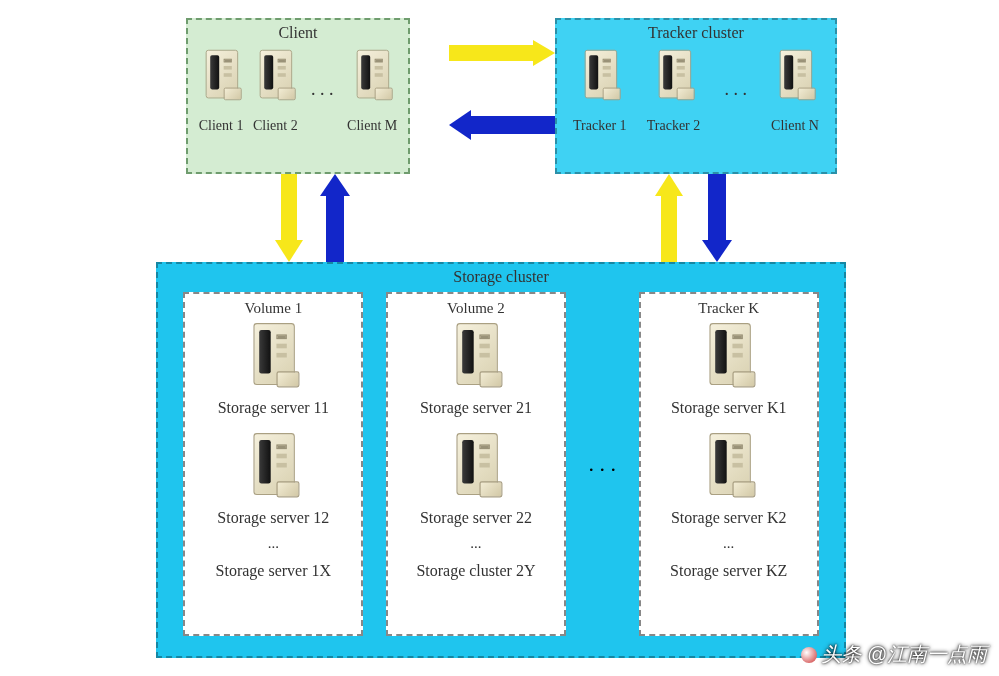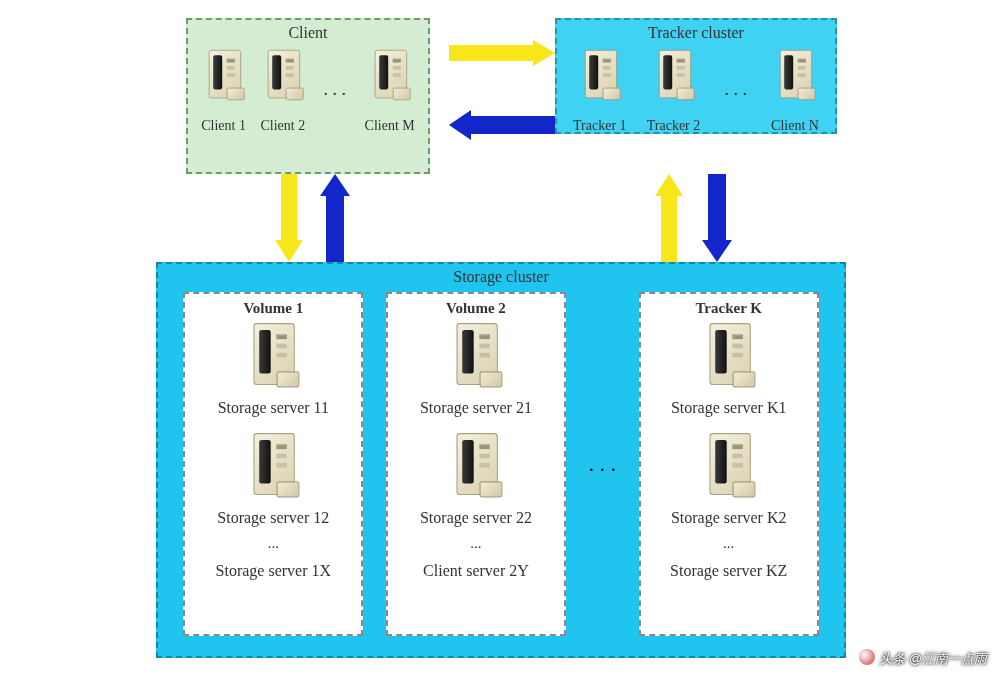"Client" .client-box { width: 244px -> 224px }
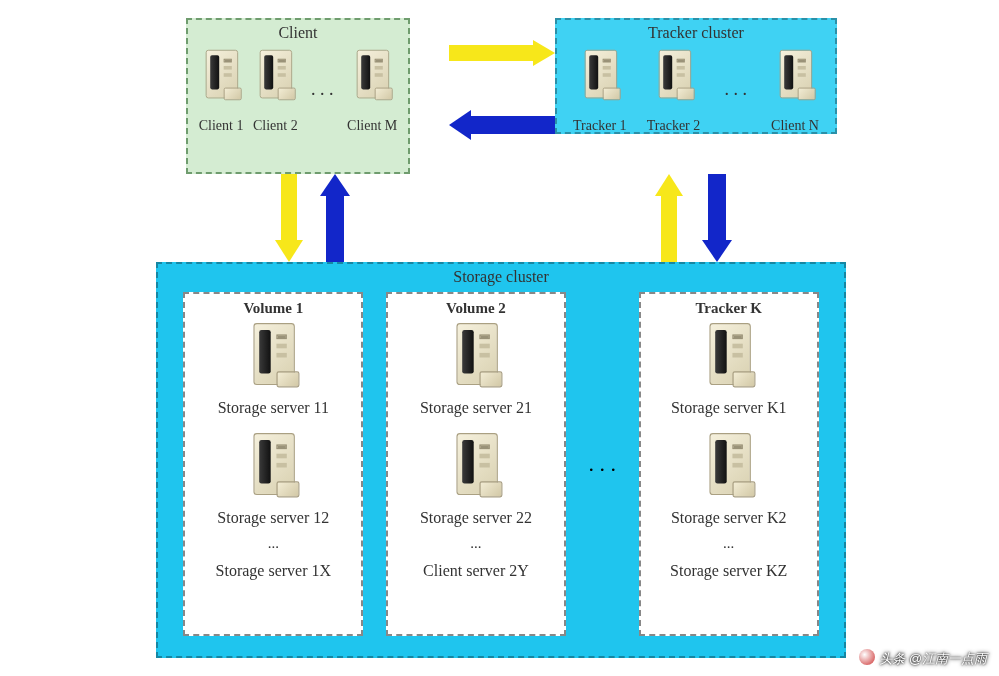"Tracker cluster" .tracker-box { height: 116px -> 156px }
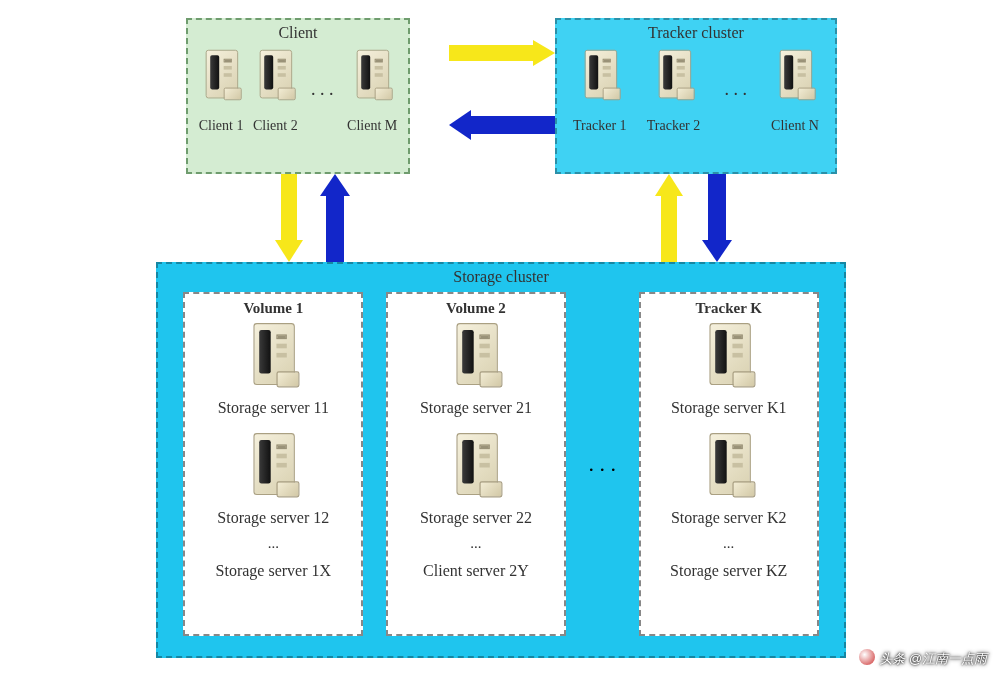"Volume 1" .volume-title { font-weight: bold -> none }
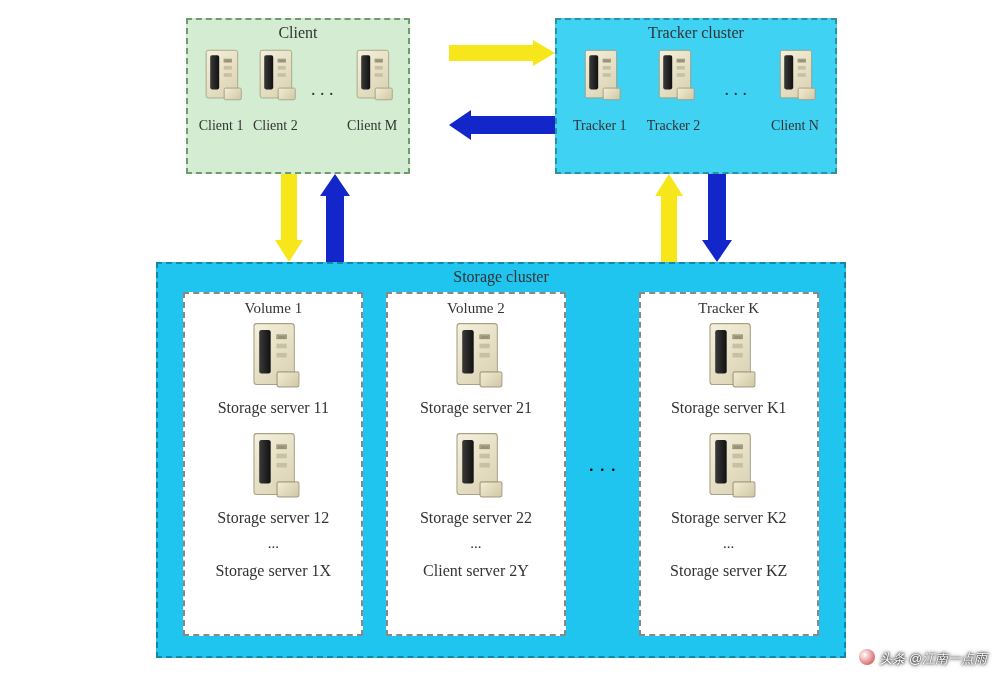"Client server 2Y" div.srvlabel { text: Client server -> Storage cluster }
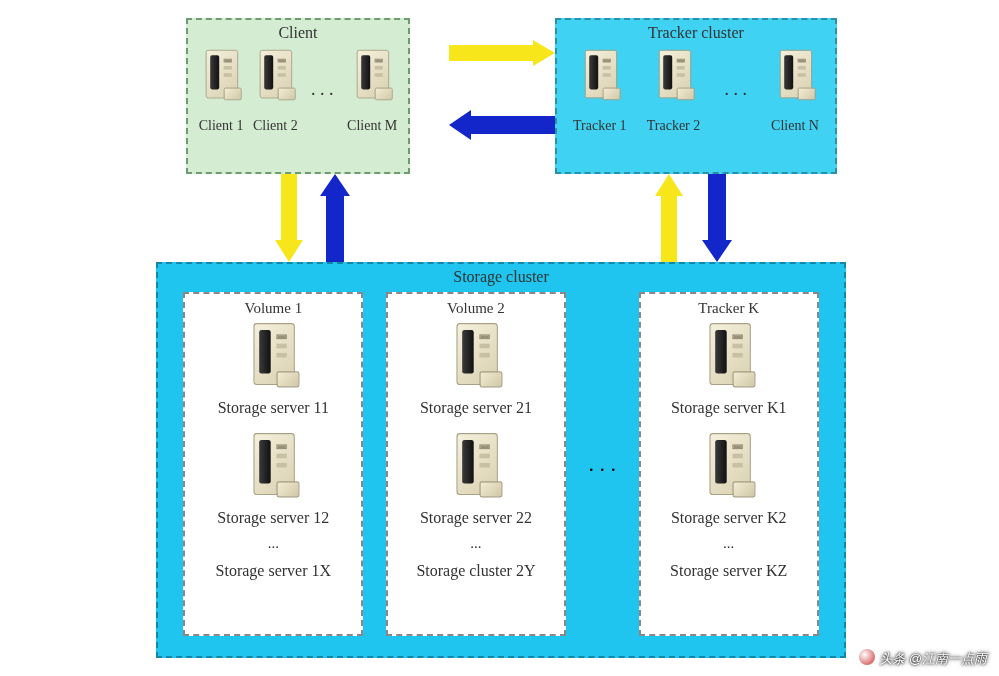"头条 @江南一点雨" .watermark { font-size: 13px -> 20px }
